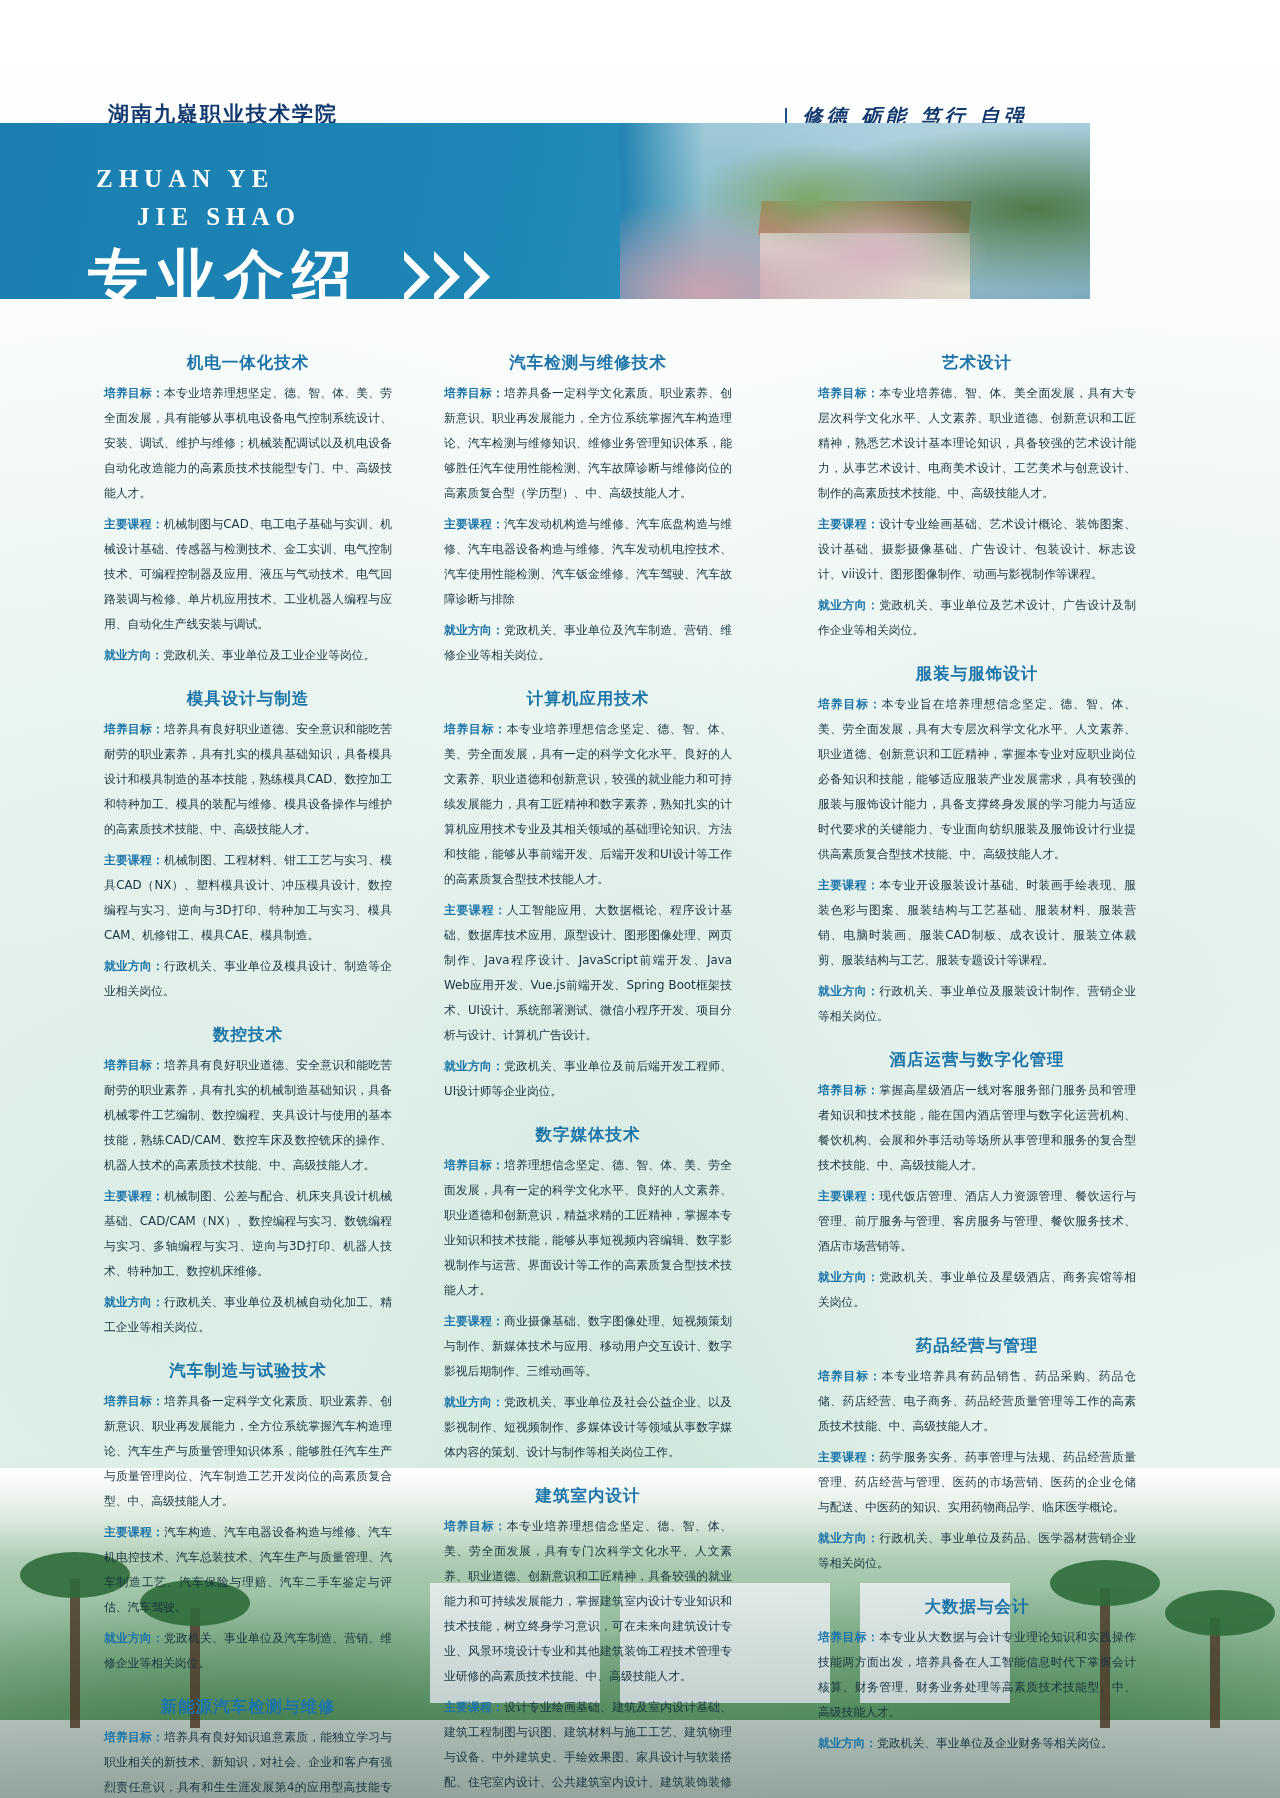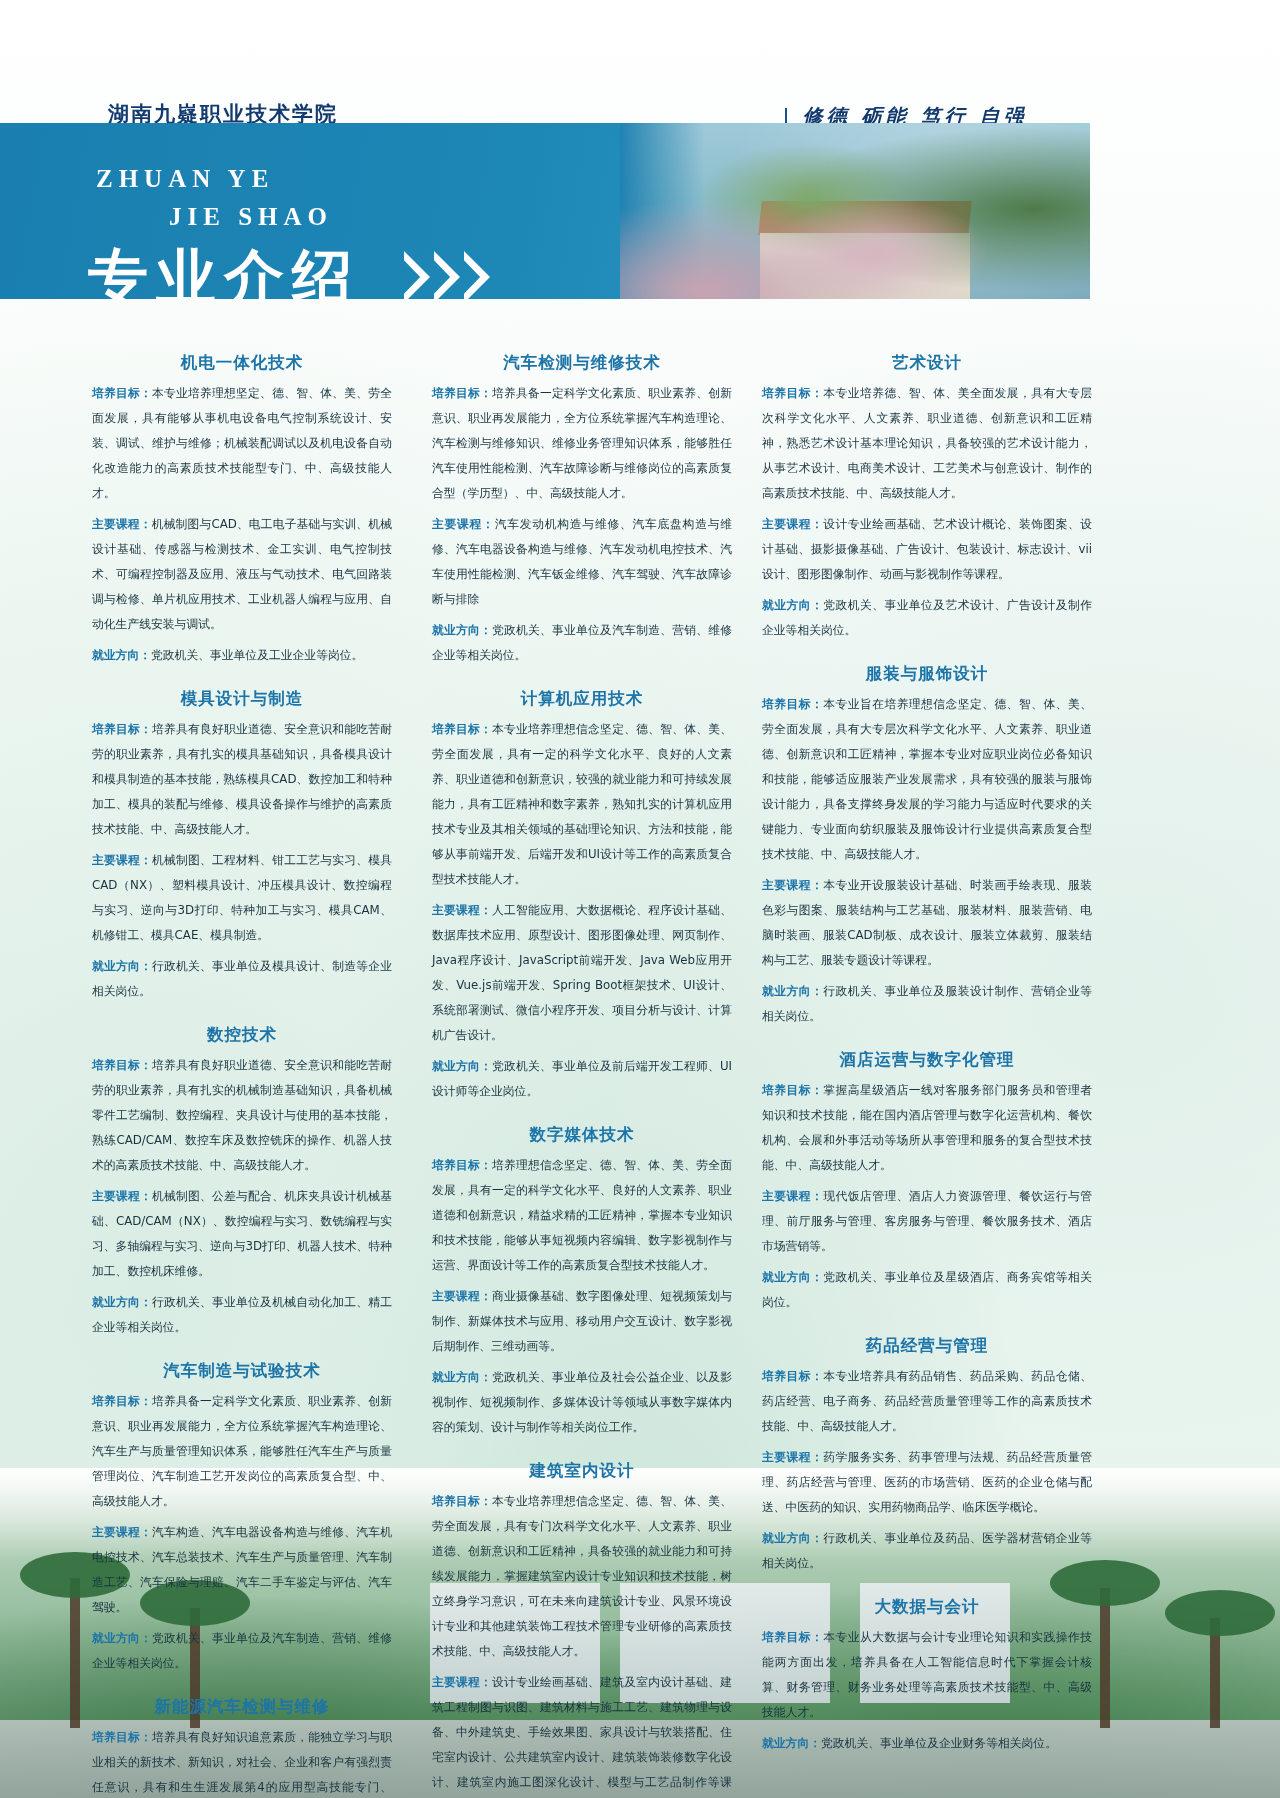"JIE SHAO" .banner .pinyin2 { margin-left: 32px -> none }
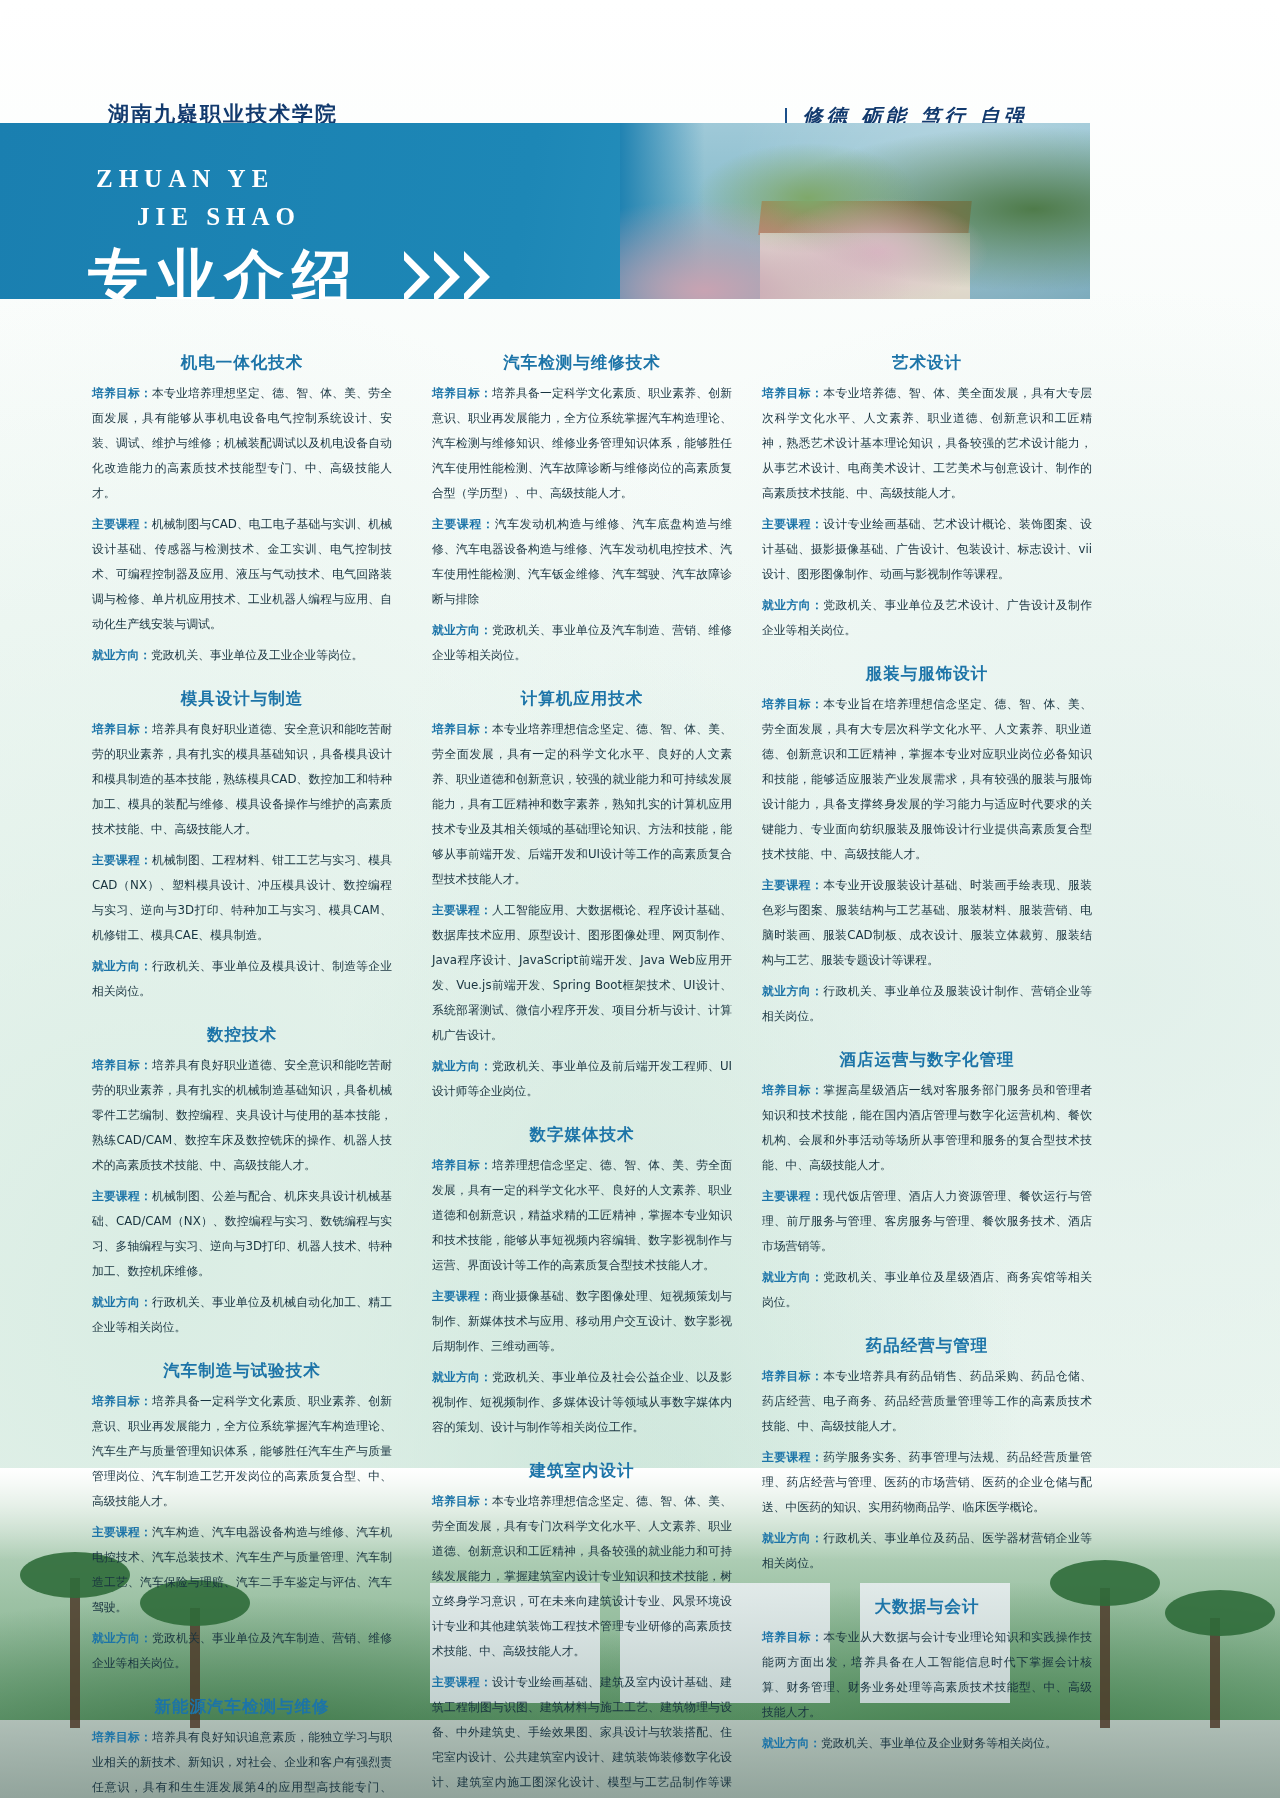"机电一体化技术" .major { margin-left: none -> 12px }
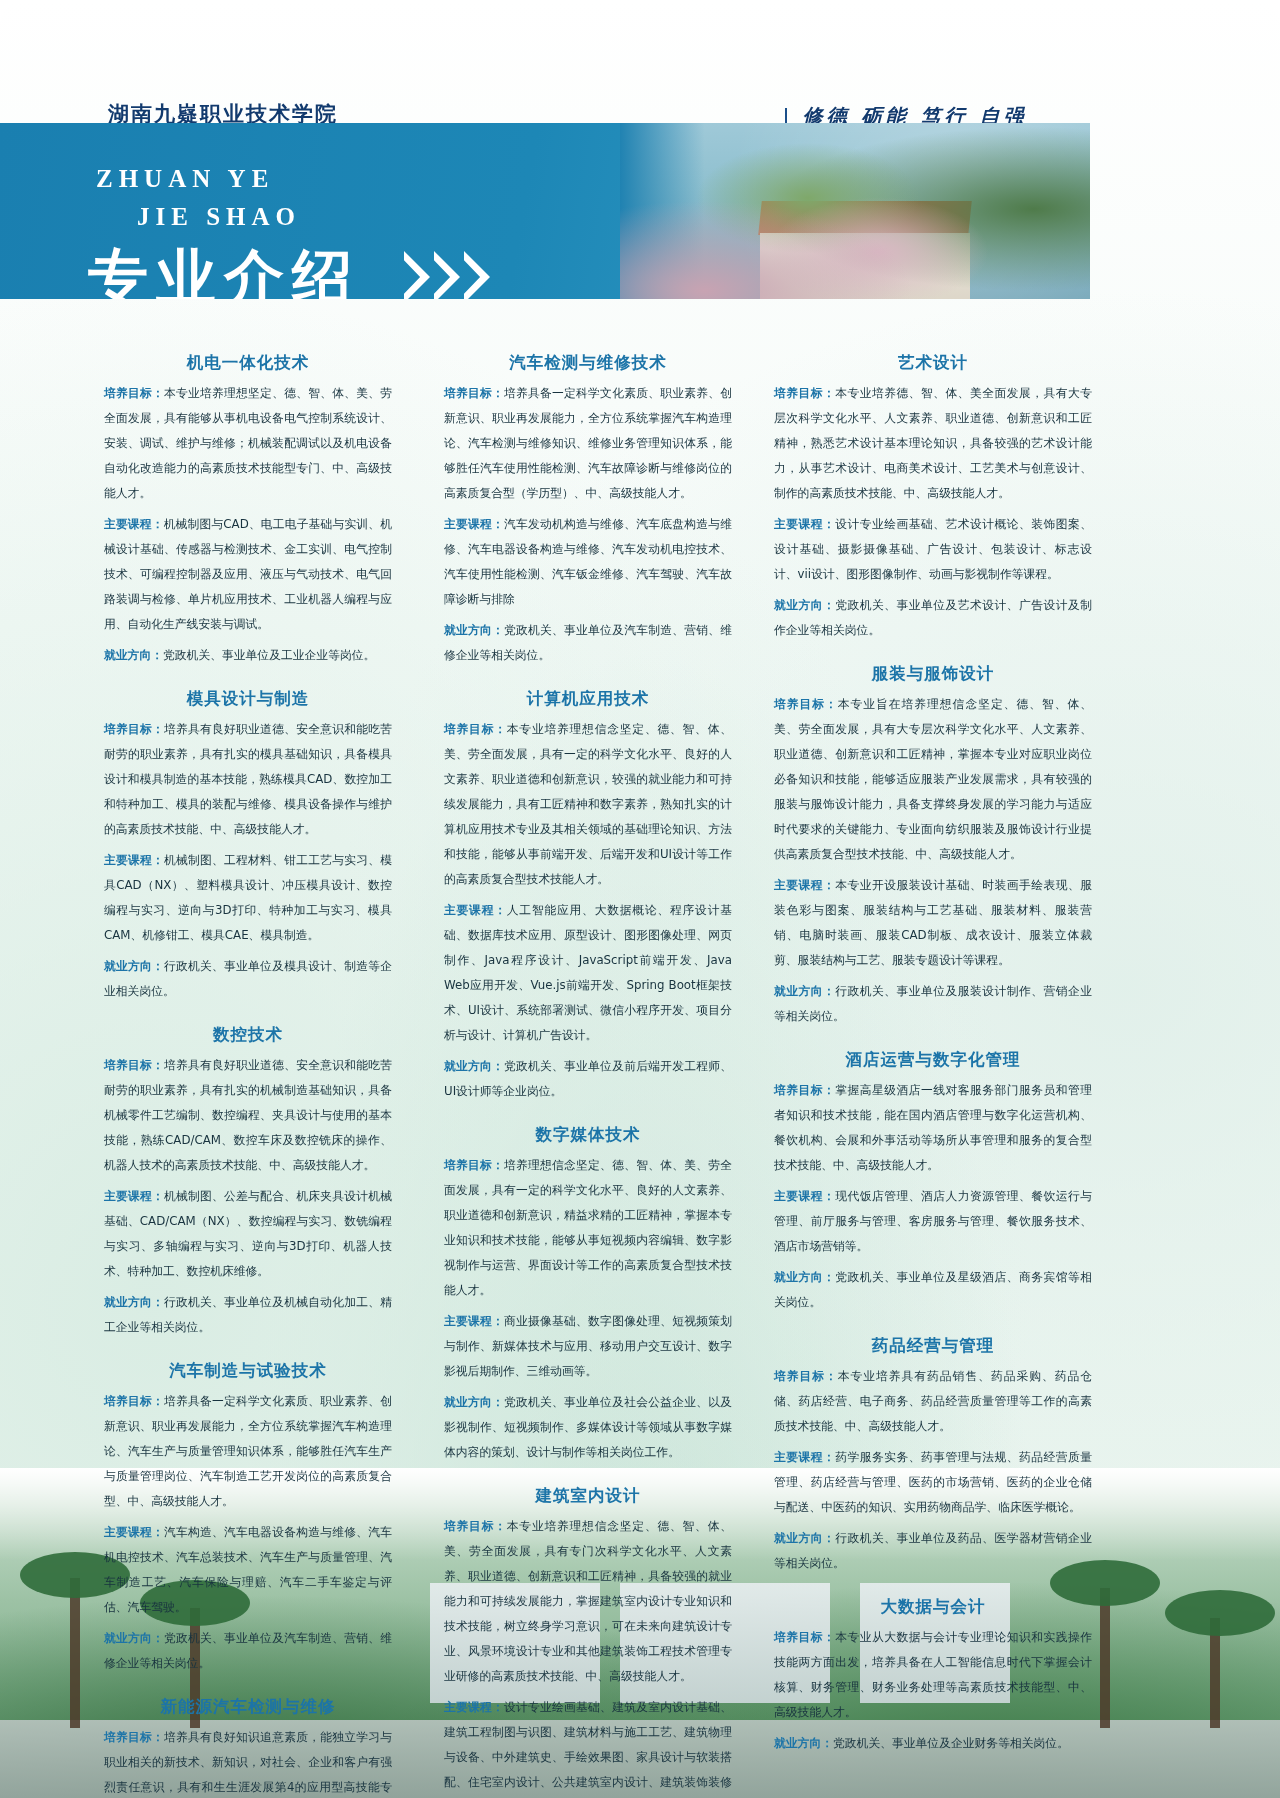"艺术设计" .c3 { left: 762px -> 806px }
